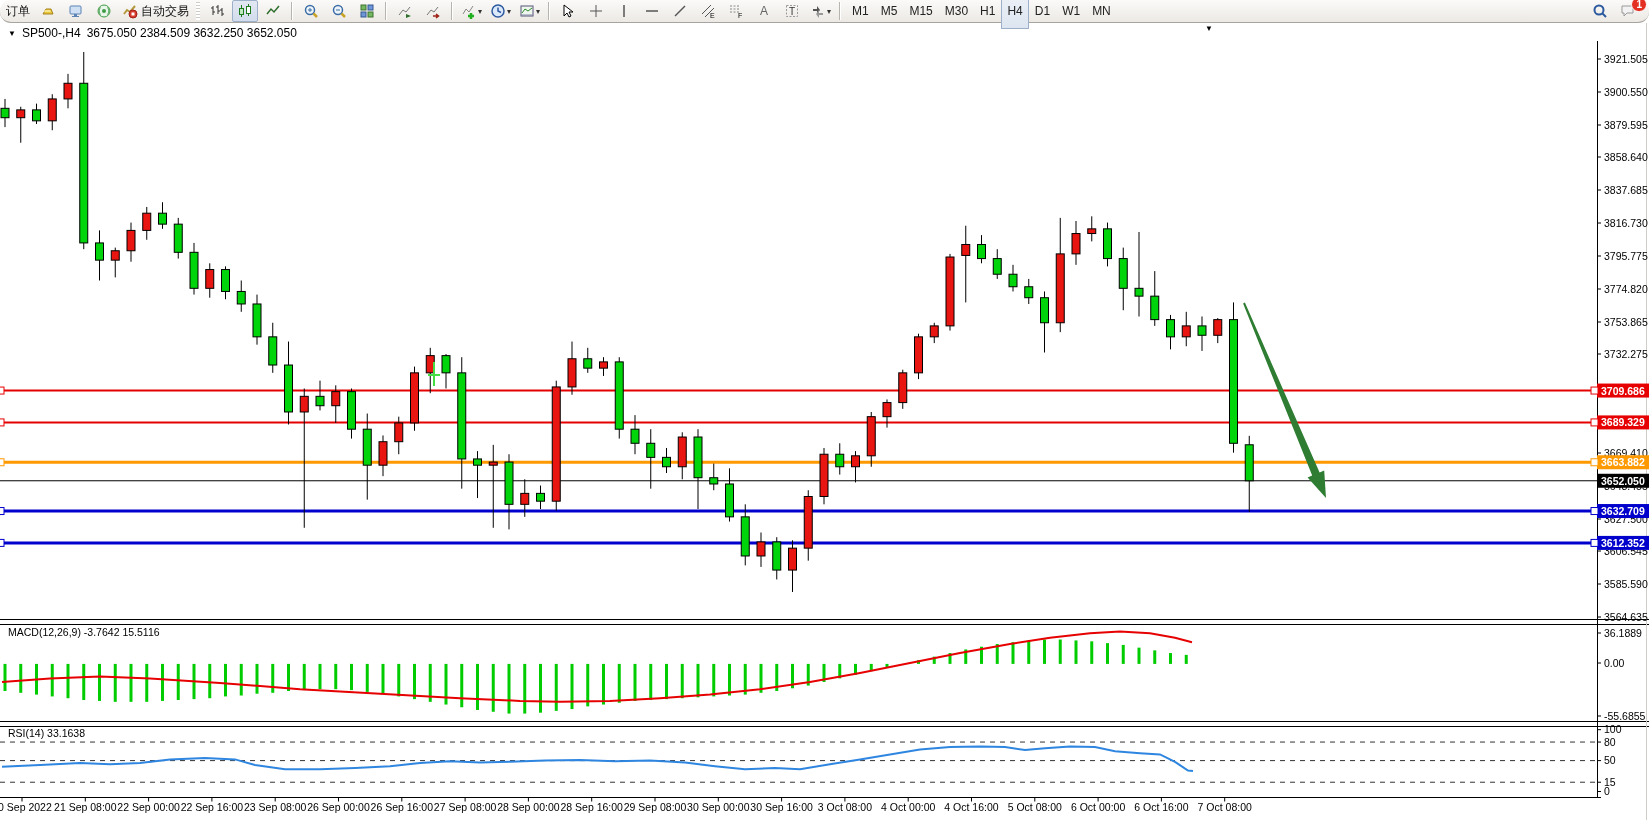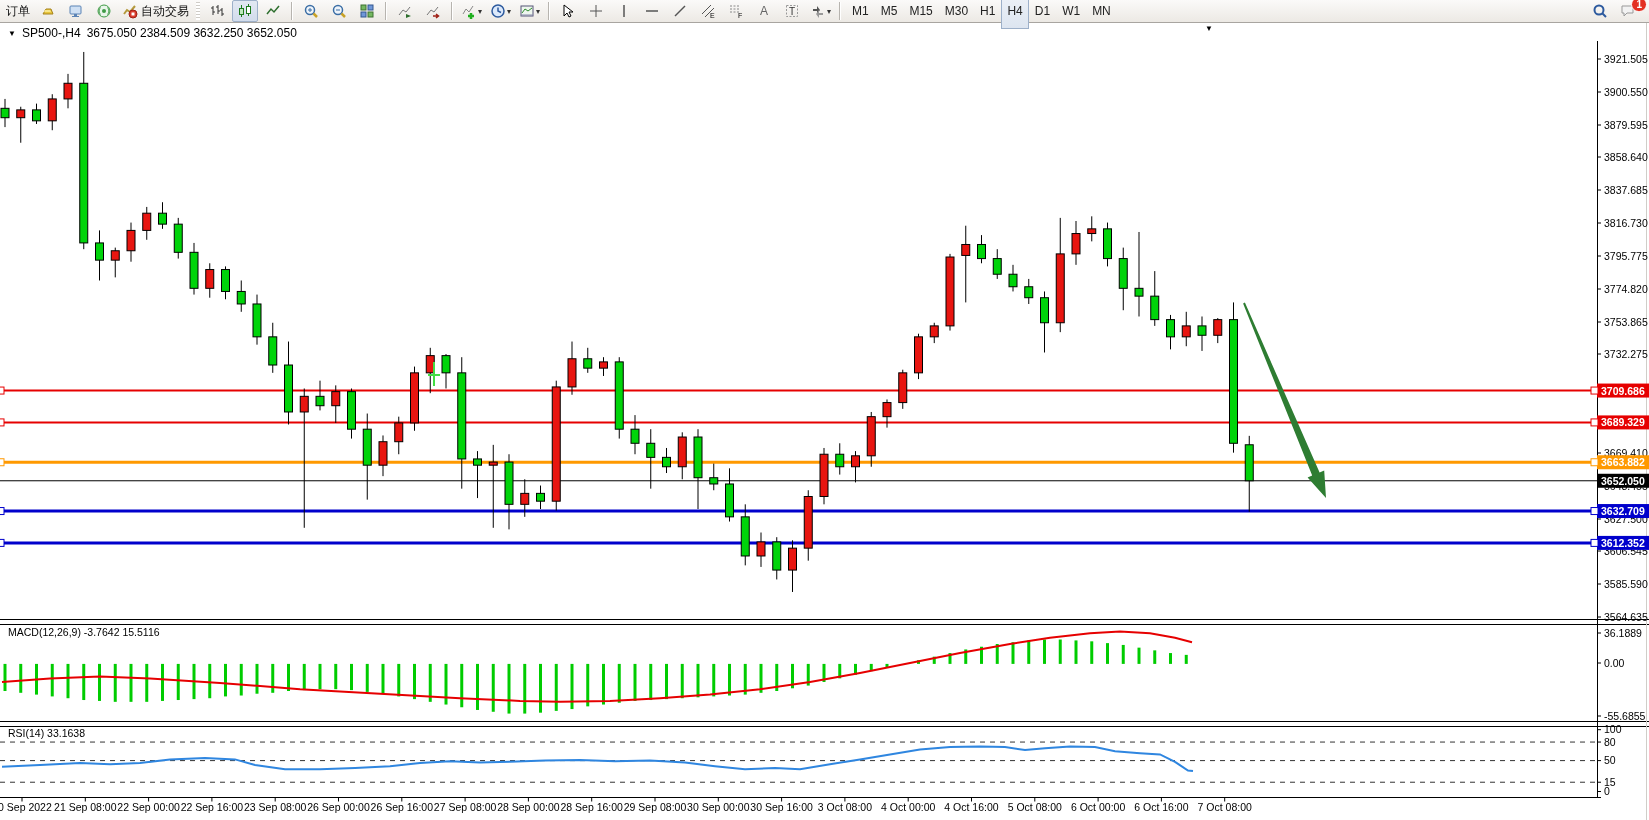"订单" .toolbar { border-radius: none -> 11px }
